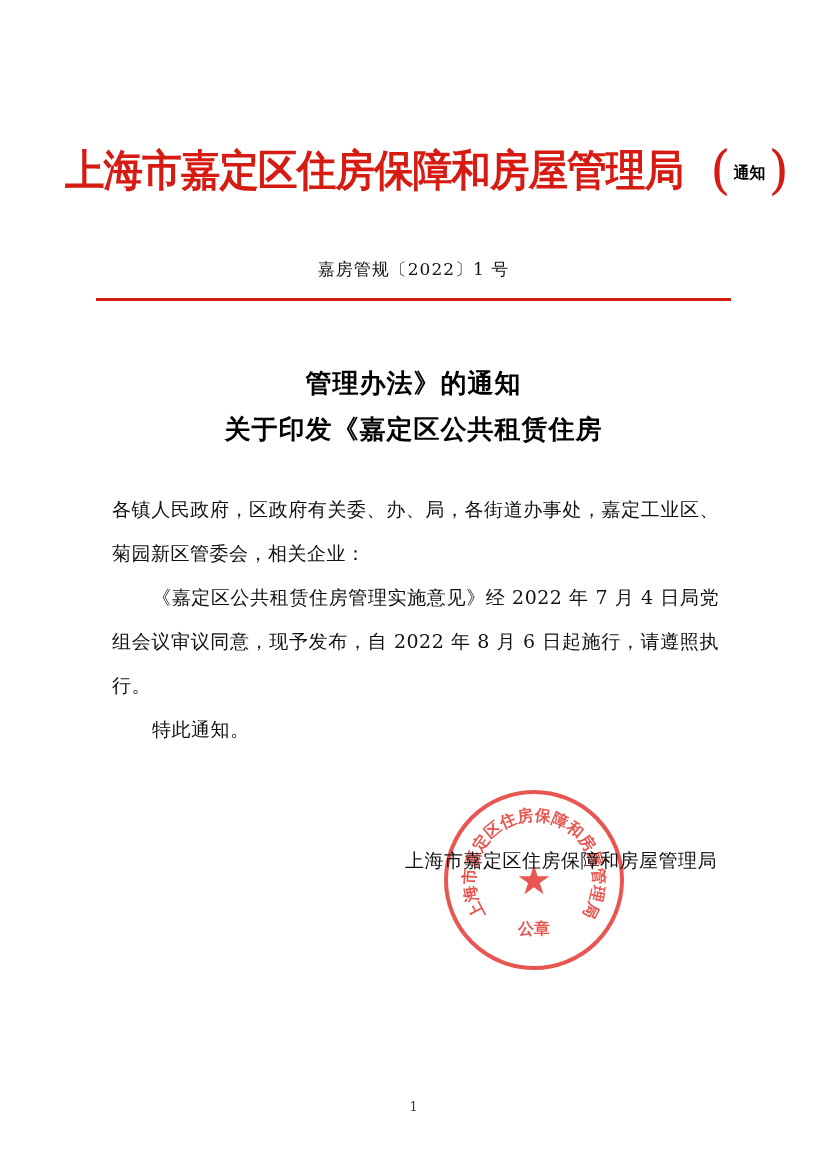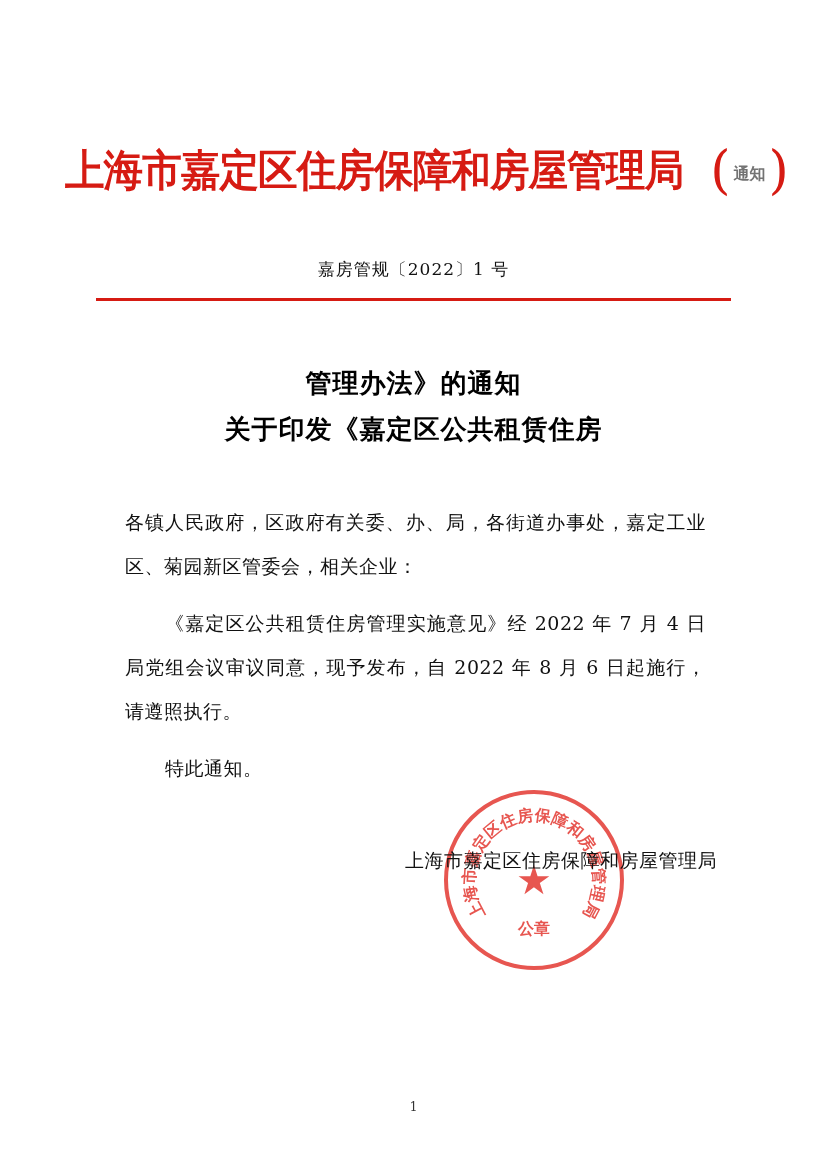"通知" .masthead-kind { color: #737373 -> #000000; font-family: Liberation Serif, serif -> Liberation Mono, monospace }
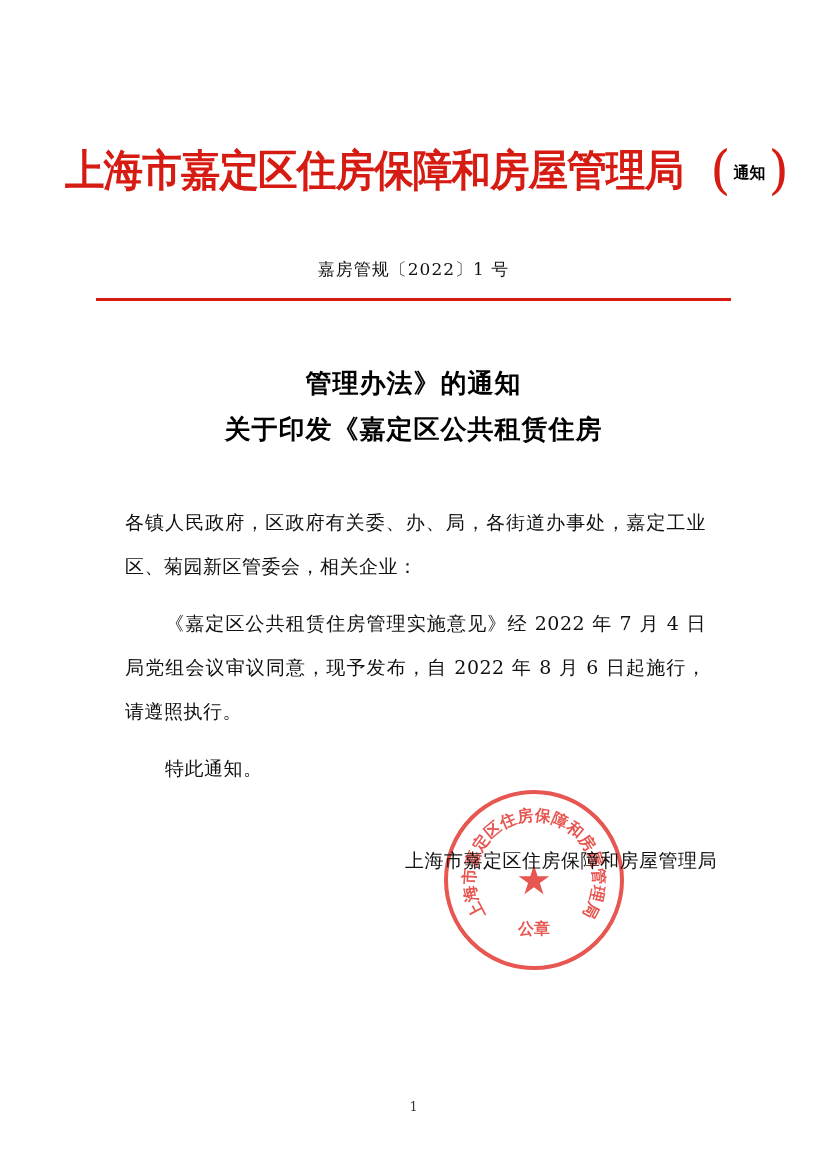"各镇人民政府，区政府有关委、办、局，各街道办事处，嘉定工业区、菊园新区管委会，相" .body-text p { margin: 13px -> 0 }
